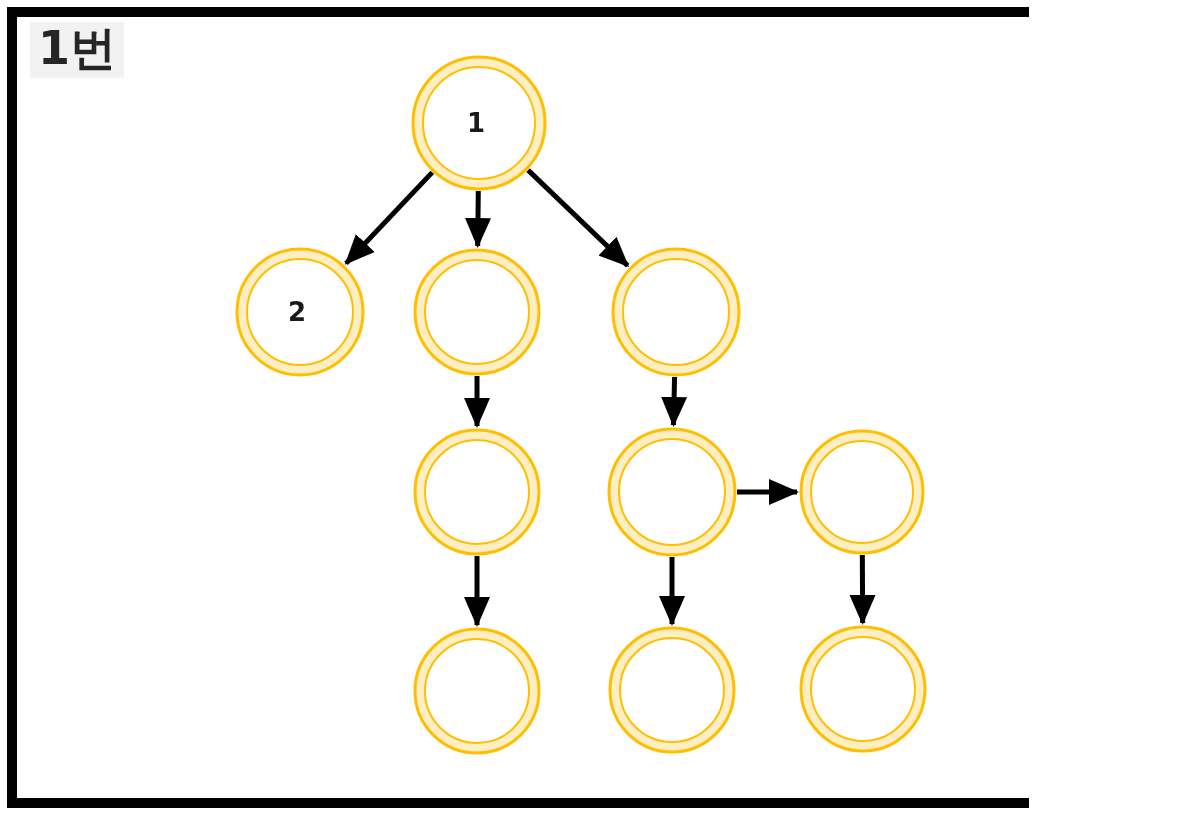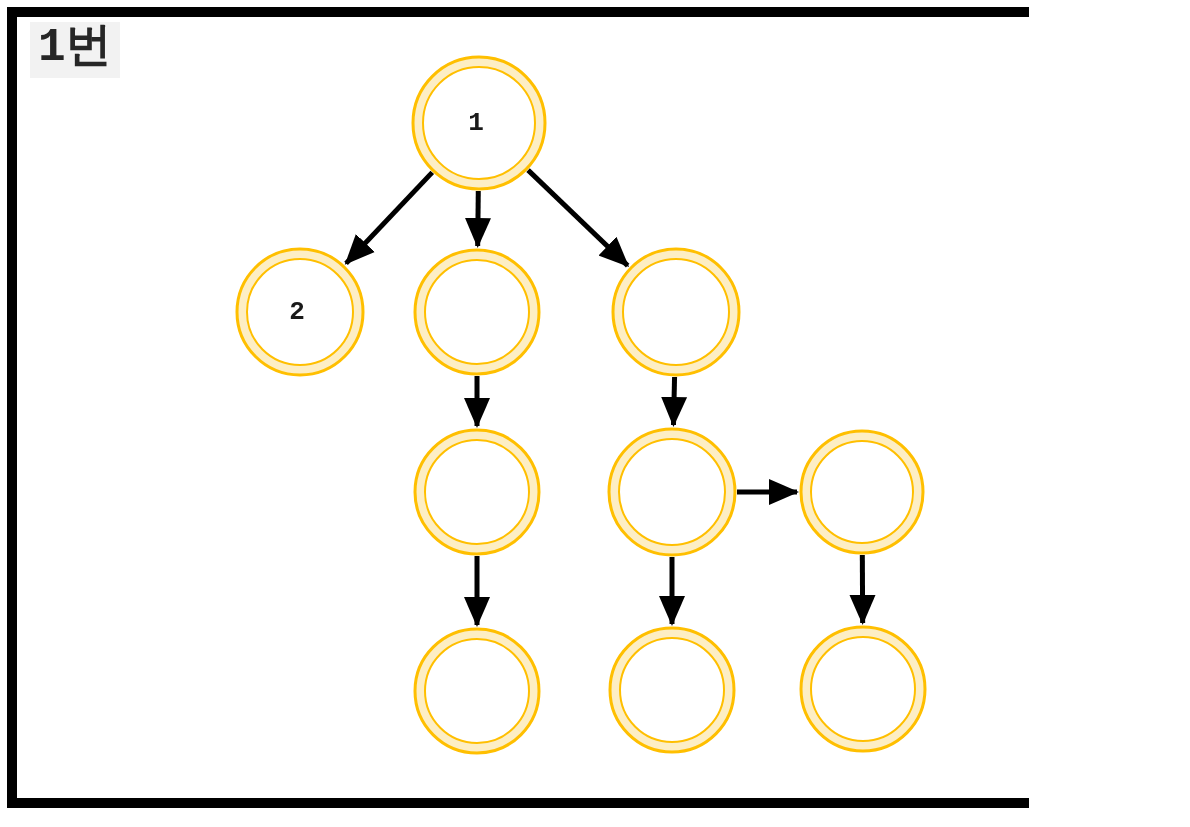"1번" #canvas { font-family: Liberation Mono, monospace -> none }
